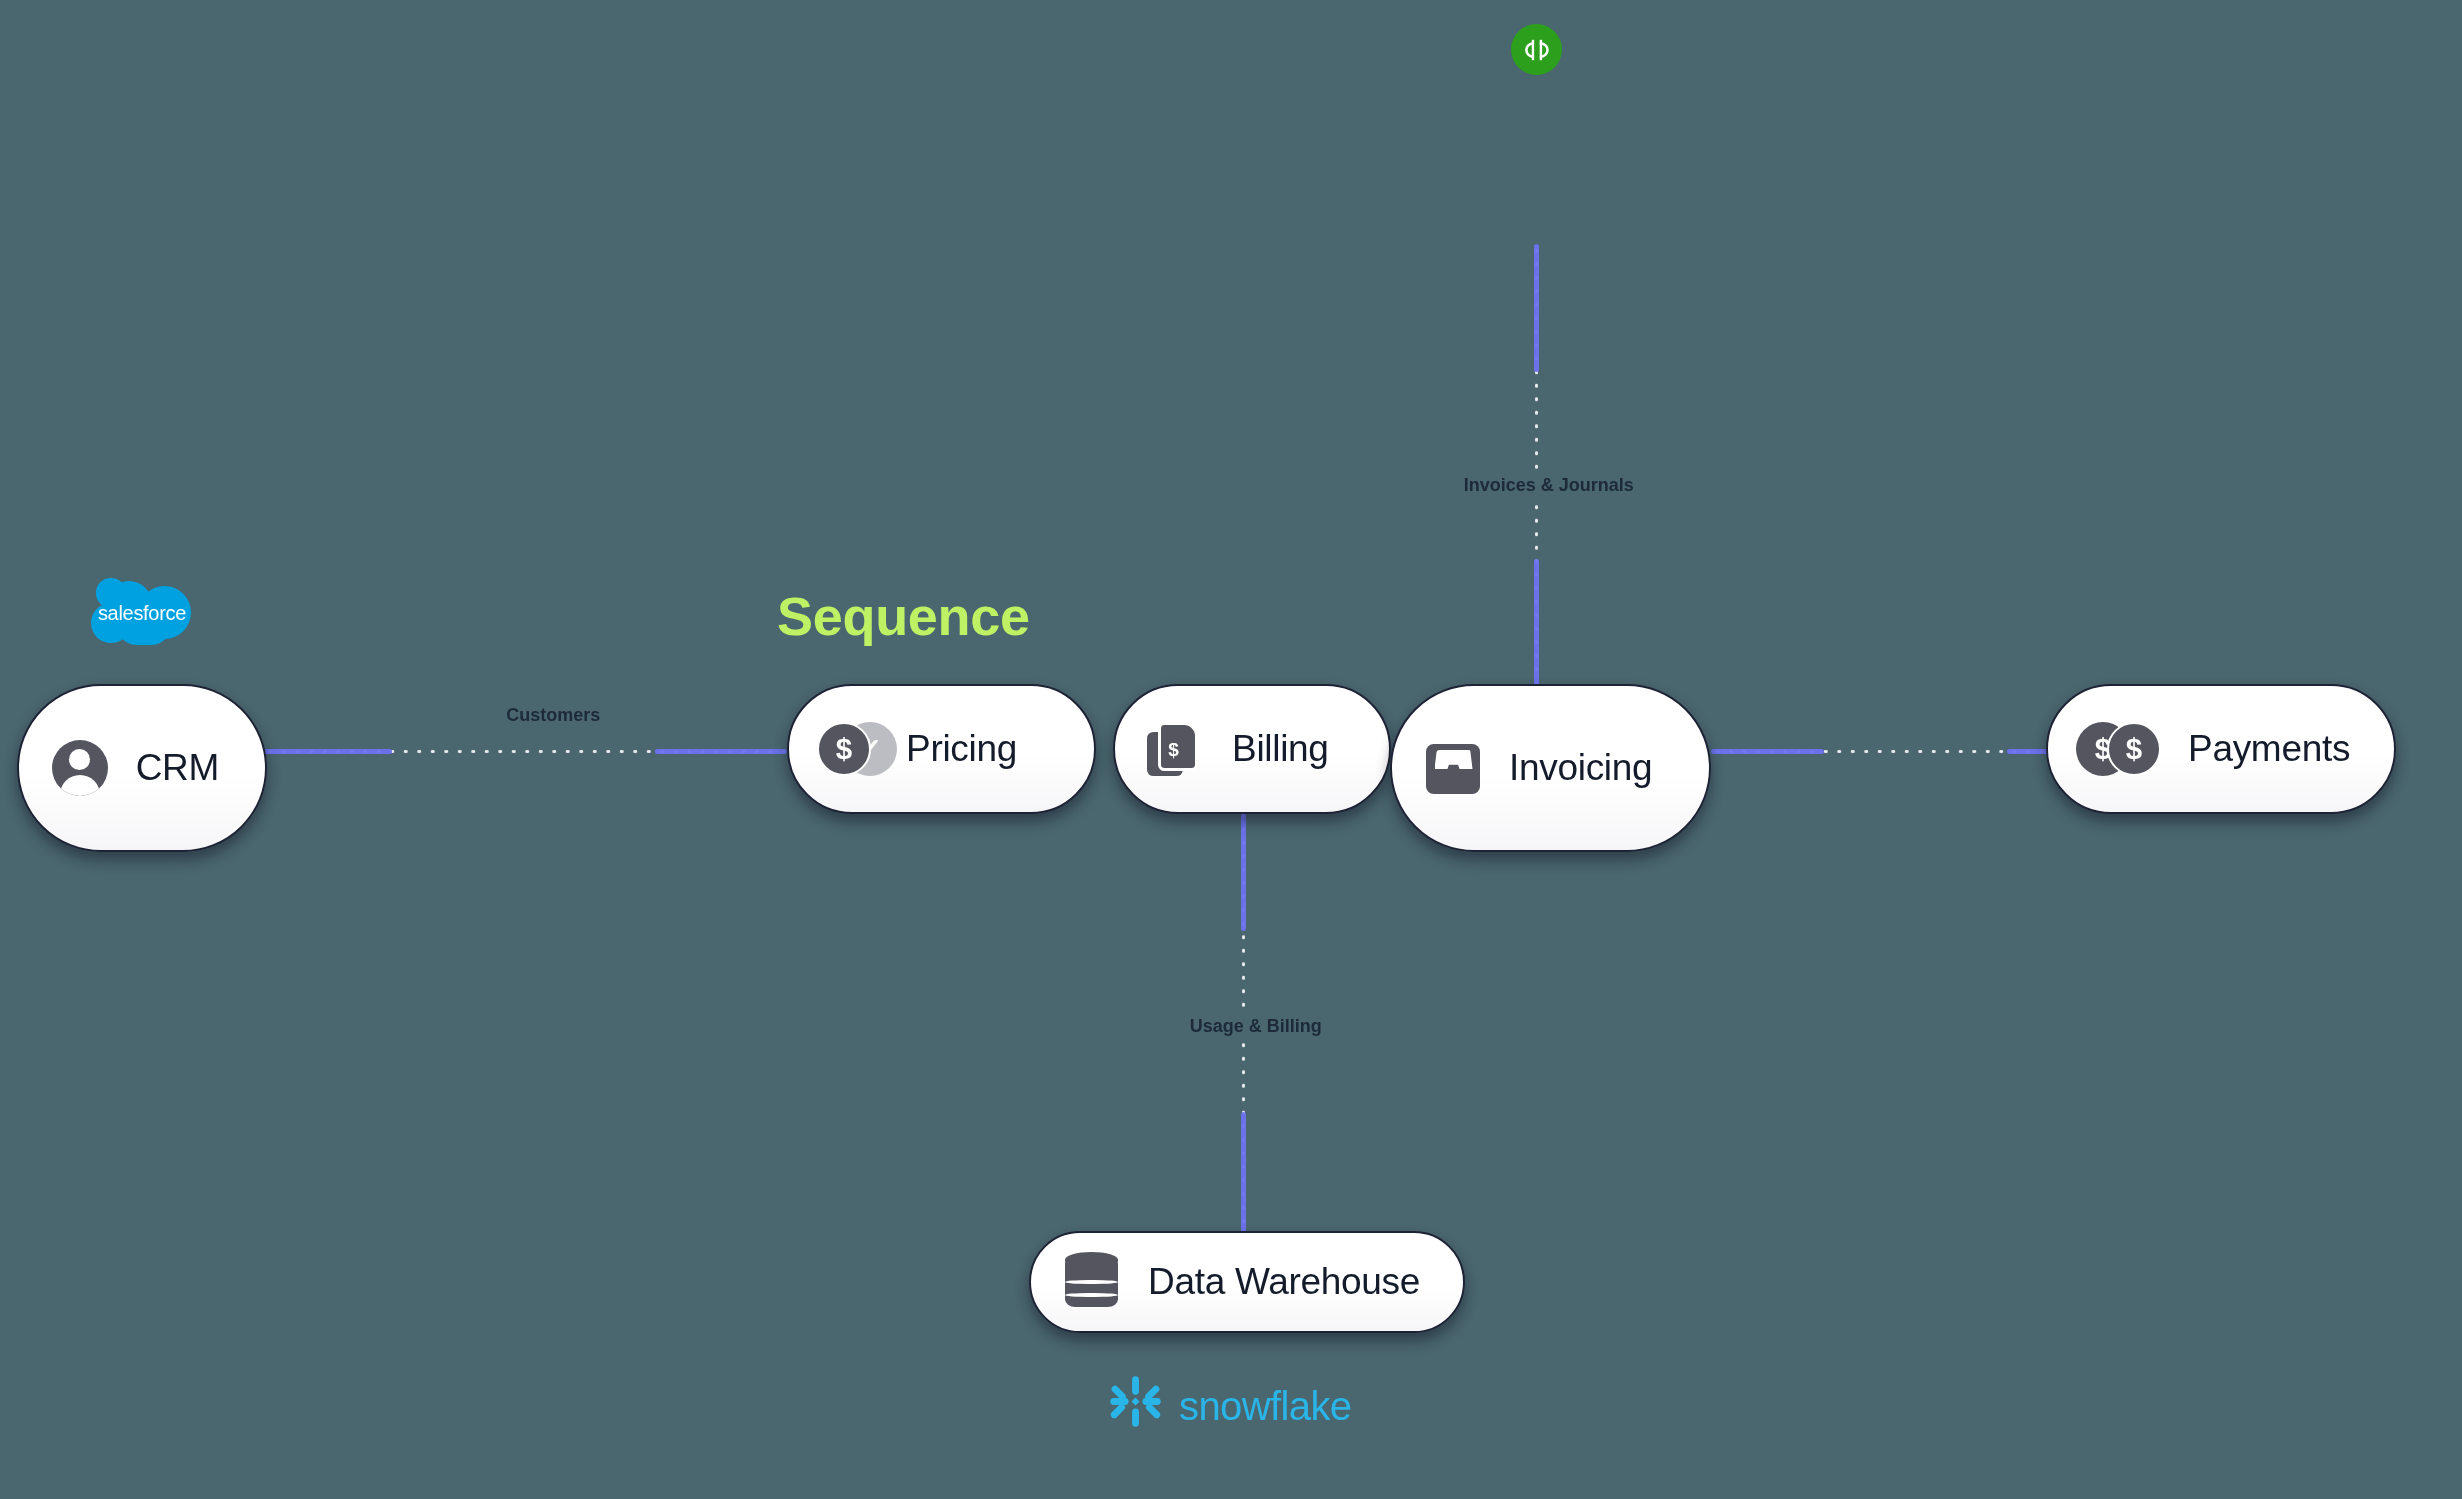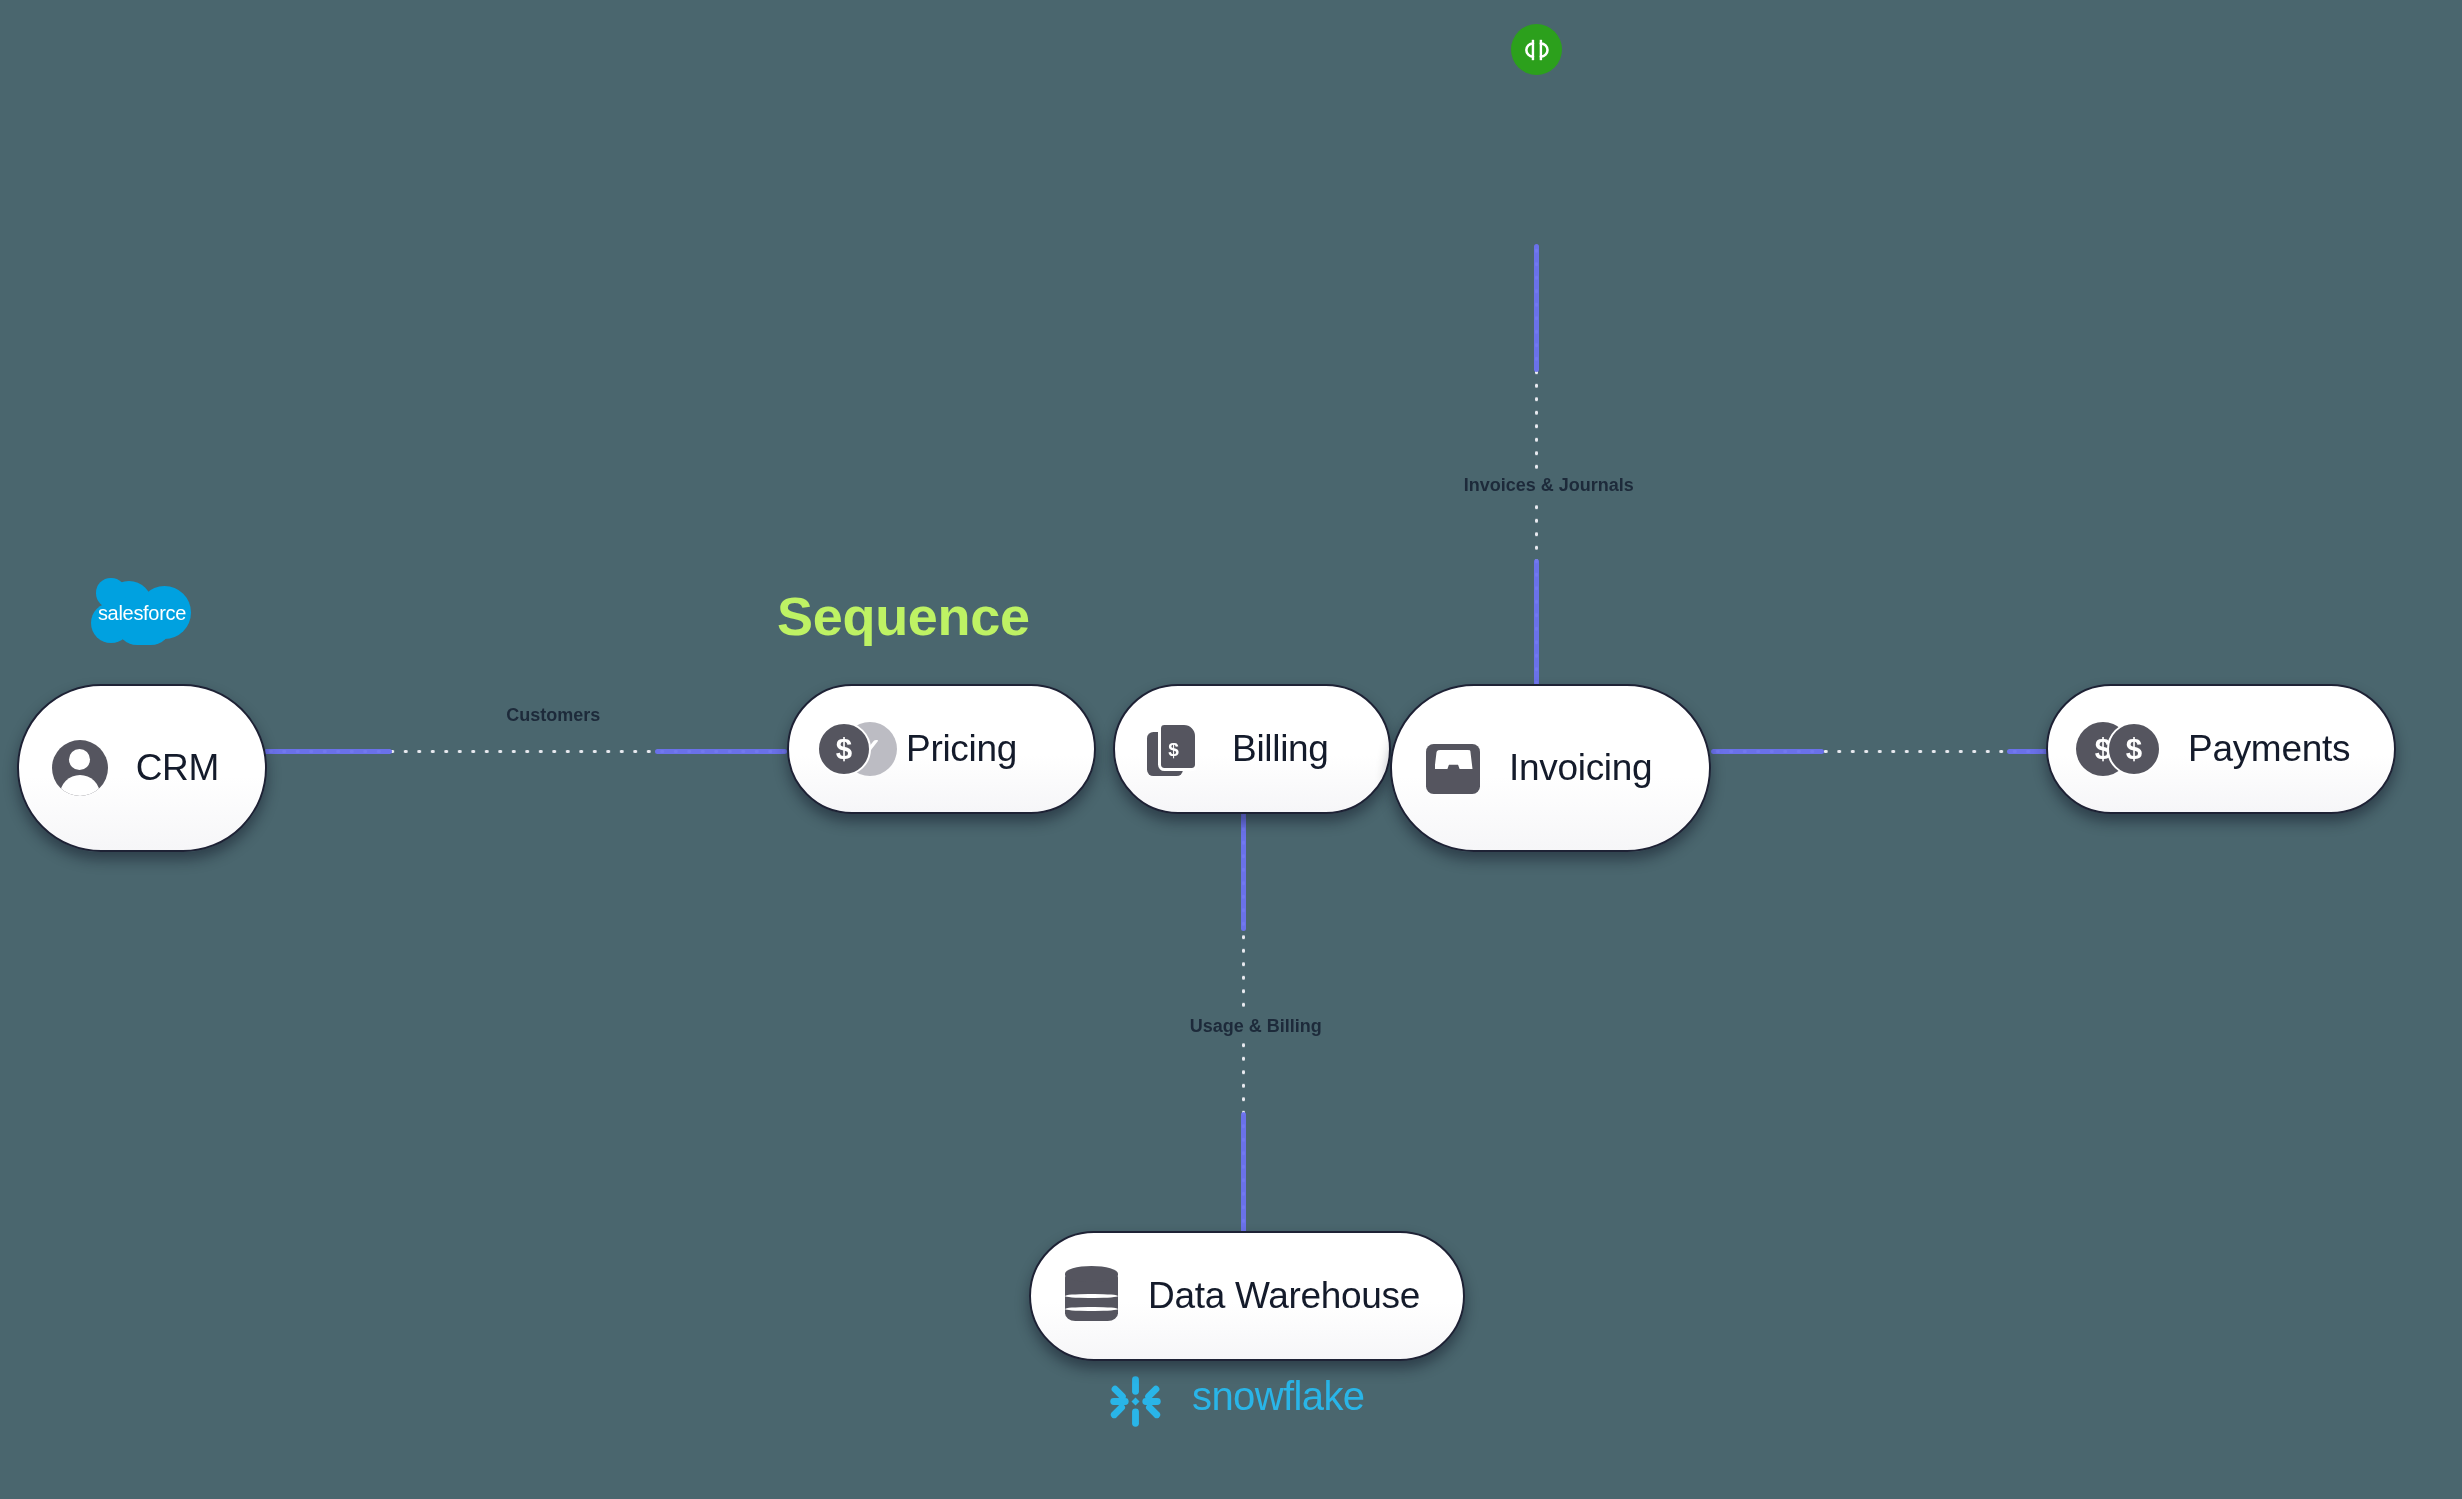"Data Warehouse" div.node { height: 130px -> 102px }
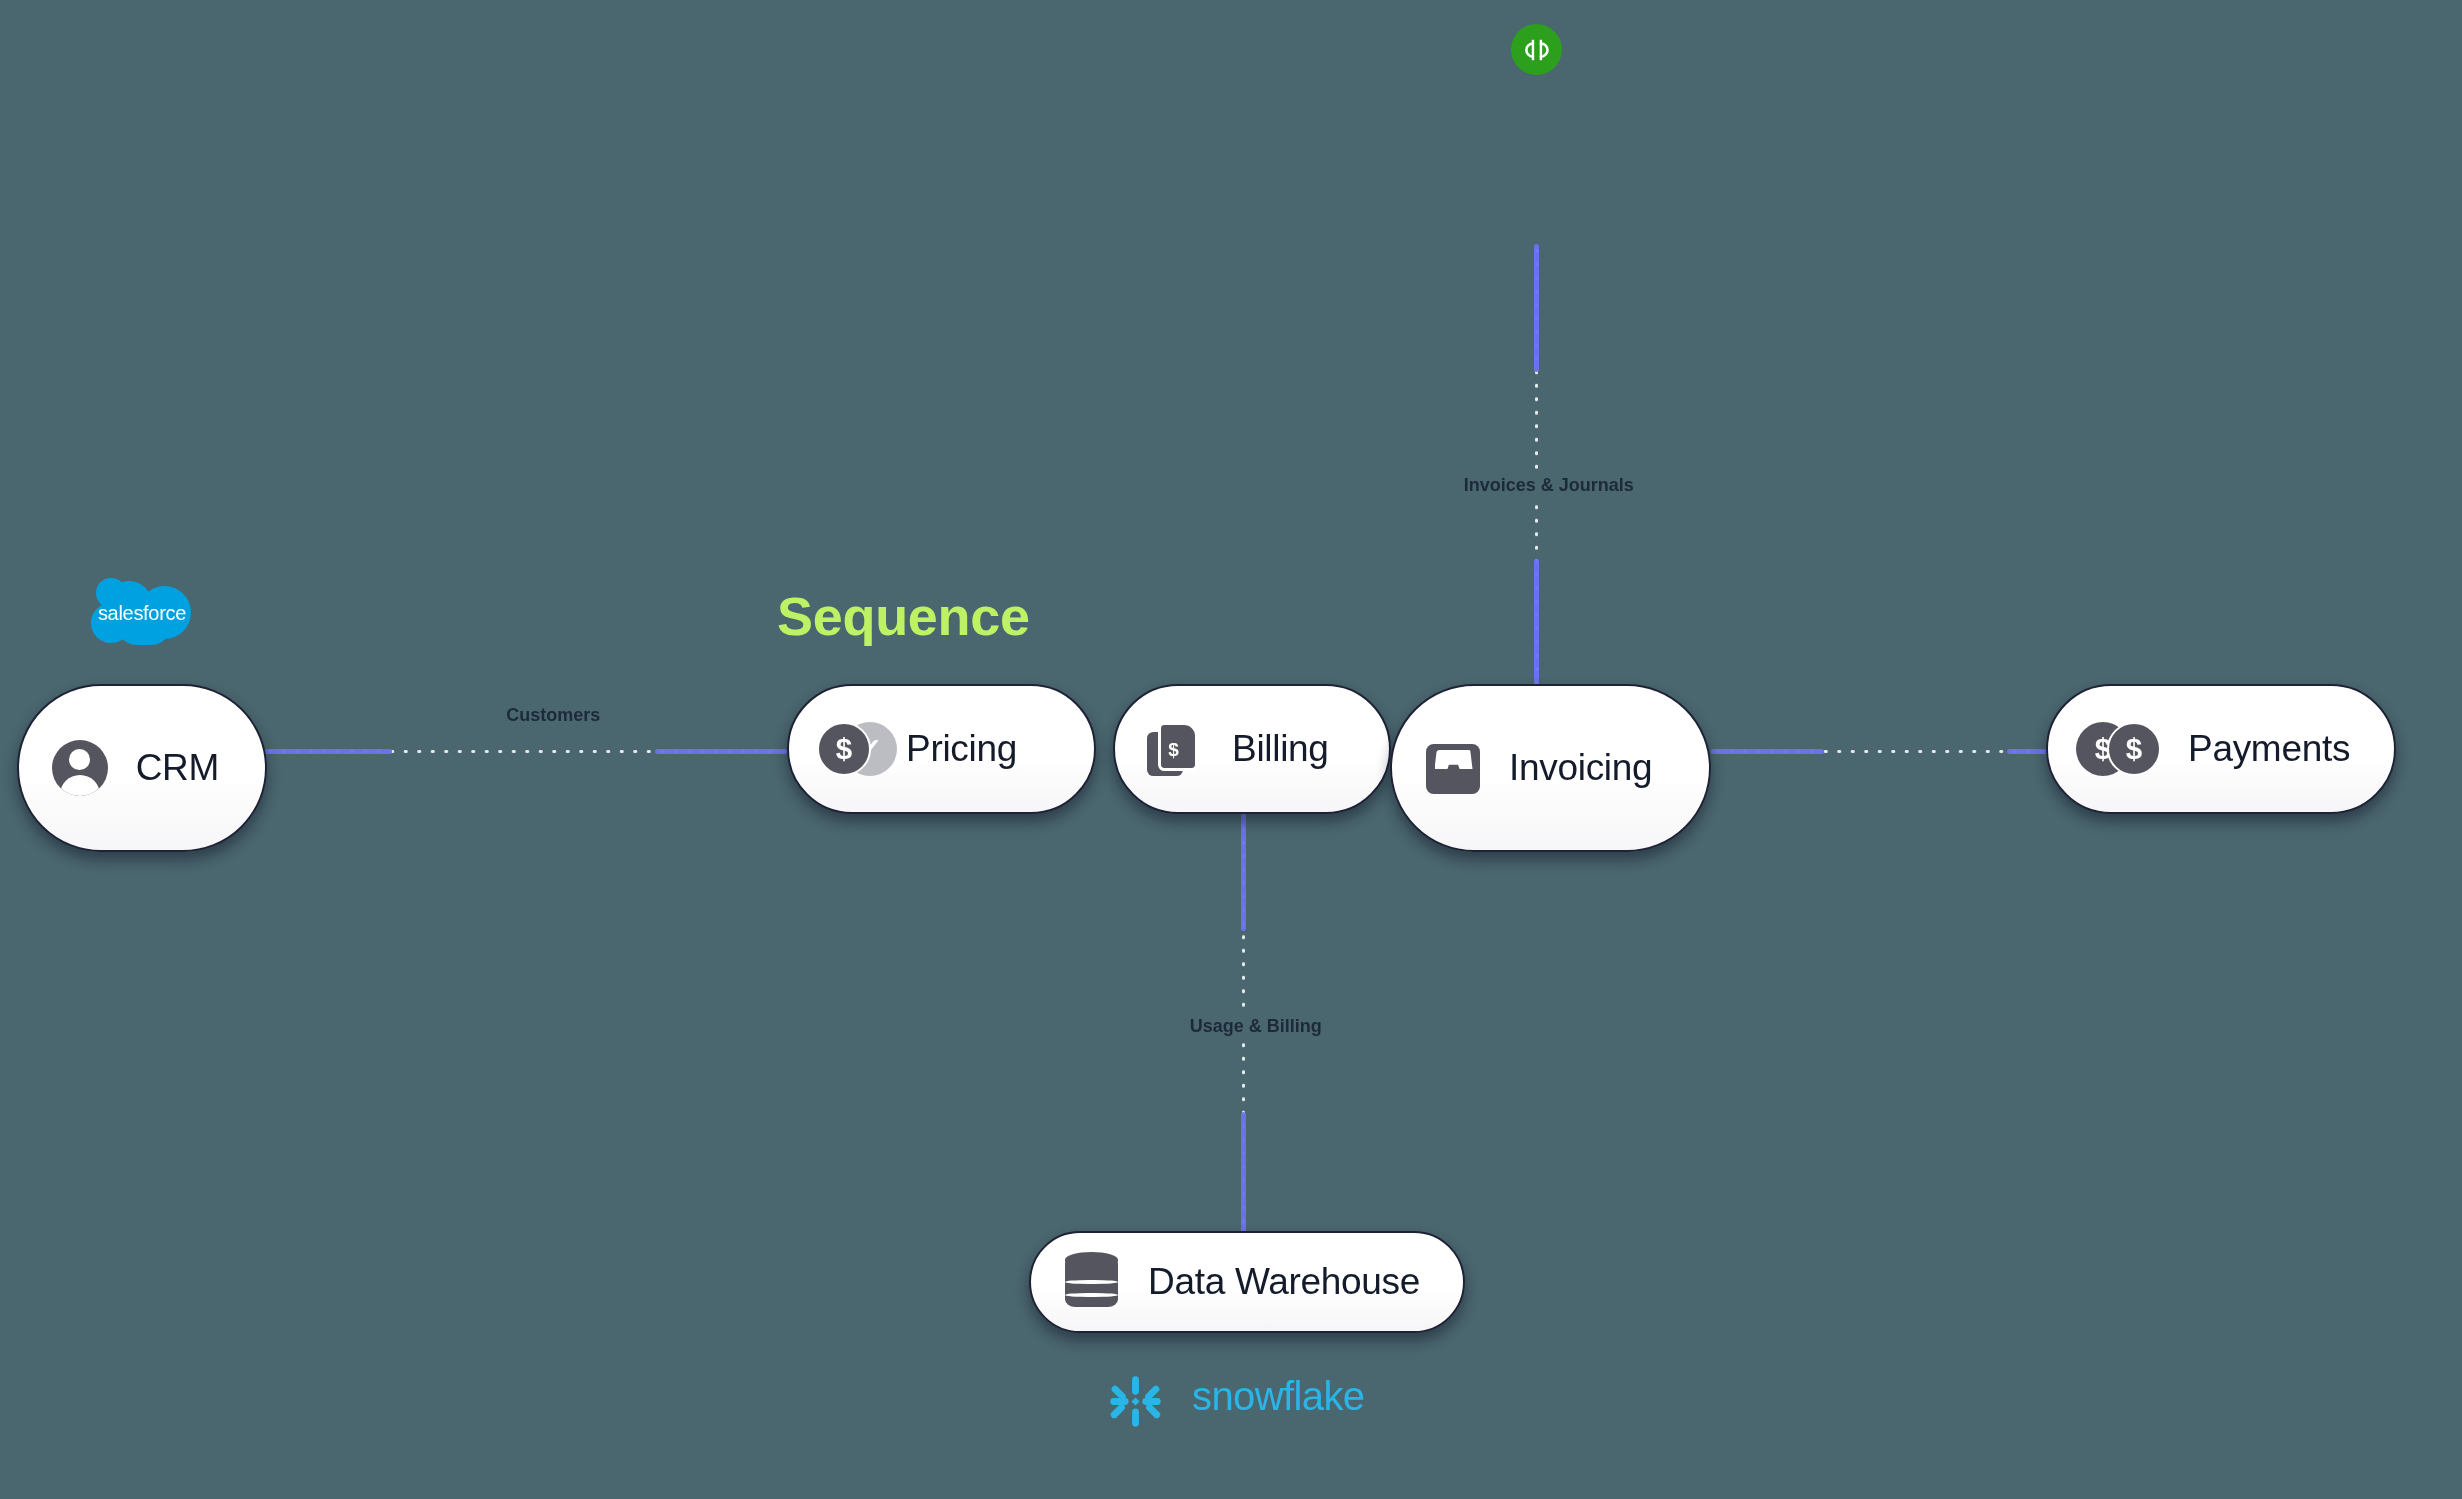"snowflake" .sf-logo-row { align-items: flex-start -> flex-end; gap: 29px -> 16px }
